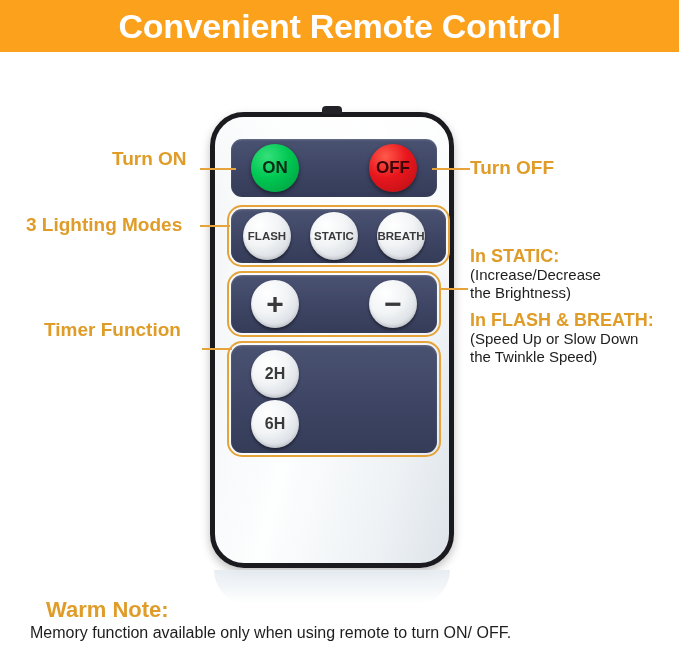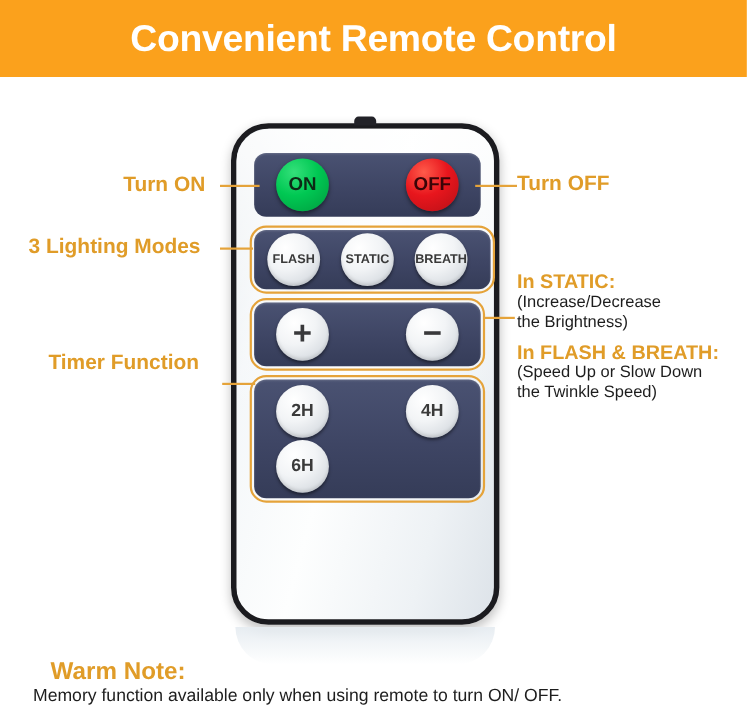"Convenient Remote Control" .banner { height: 70px -> 52px }
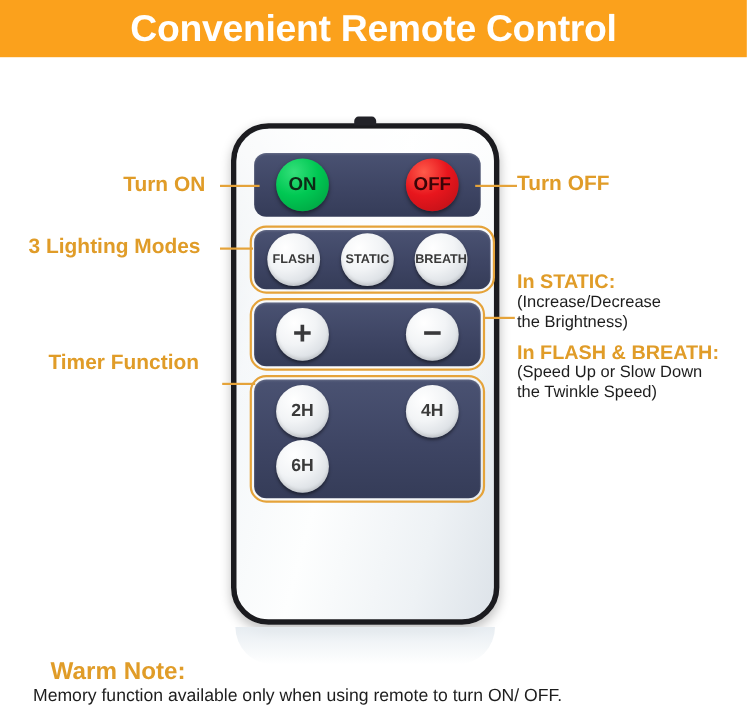"Turn ON" #lbl-turn-on { top: 158px -> 148px }
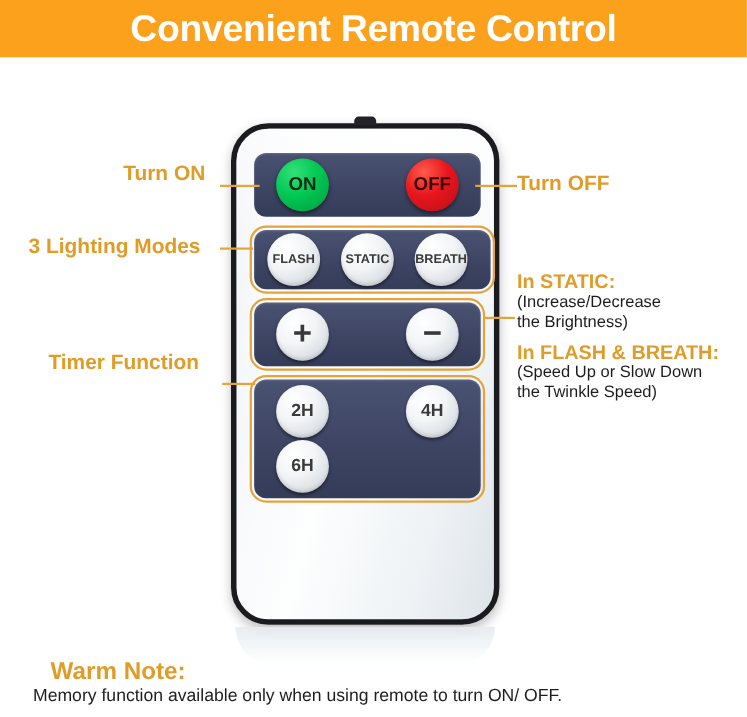"4H" div.btn { html: <div>4H</div> -> none }
